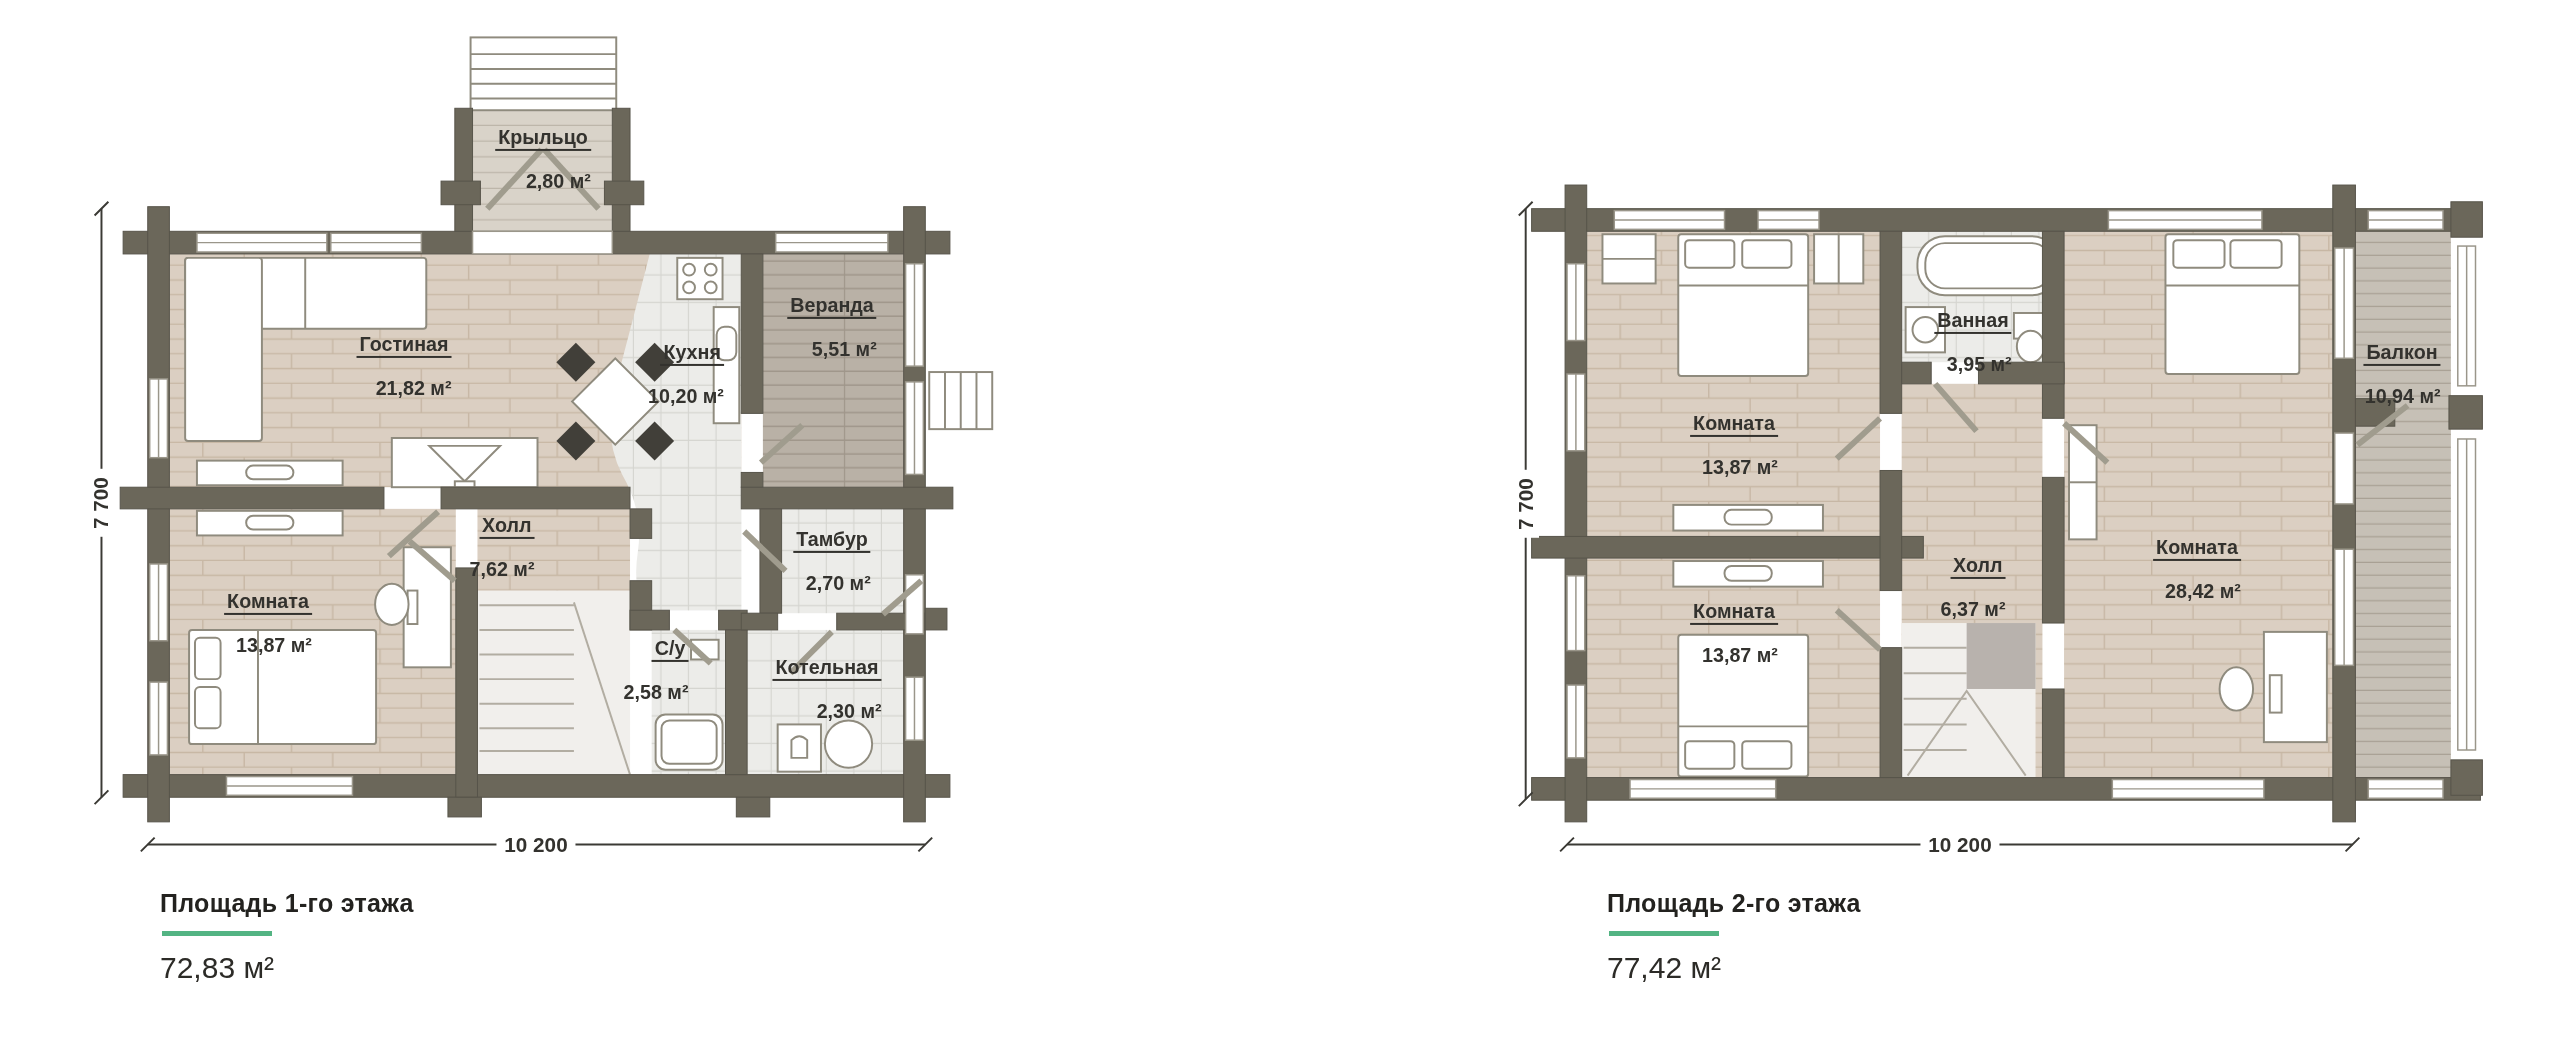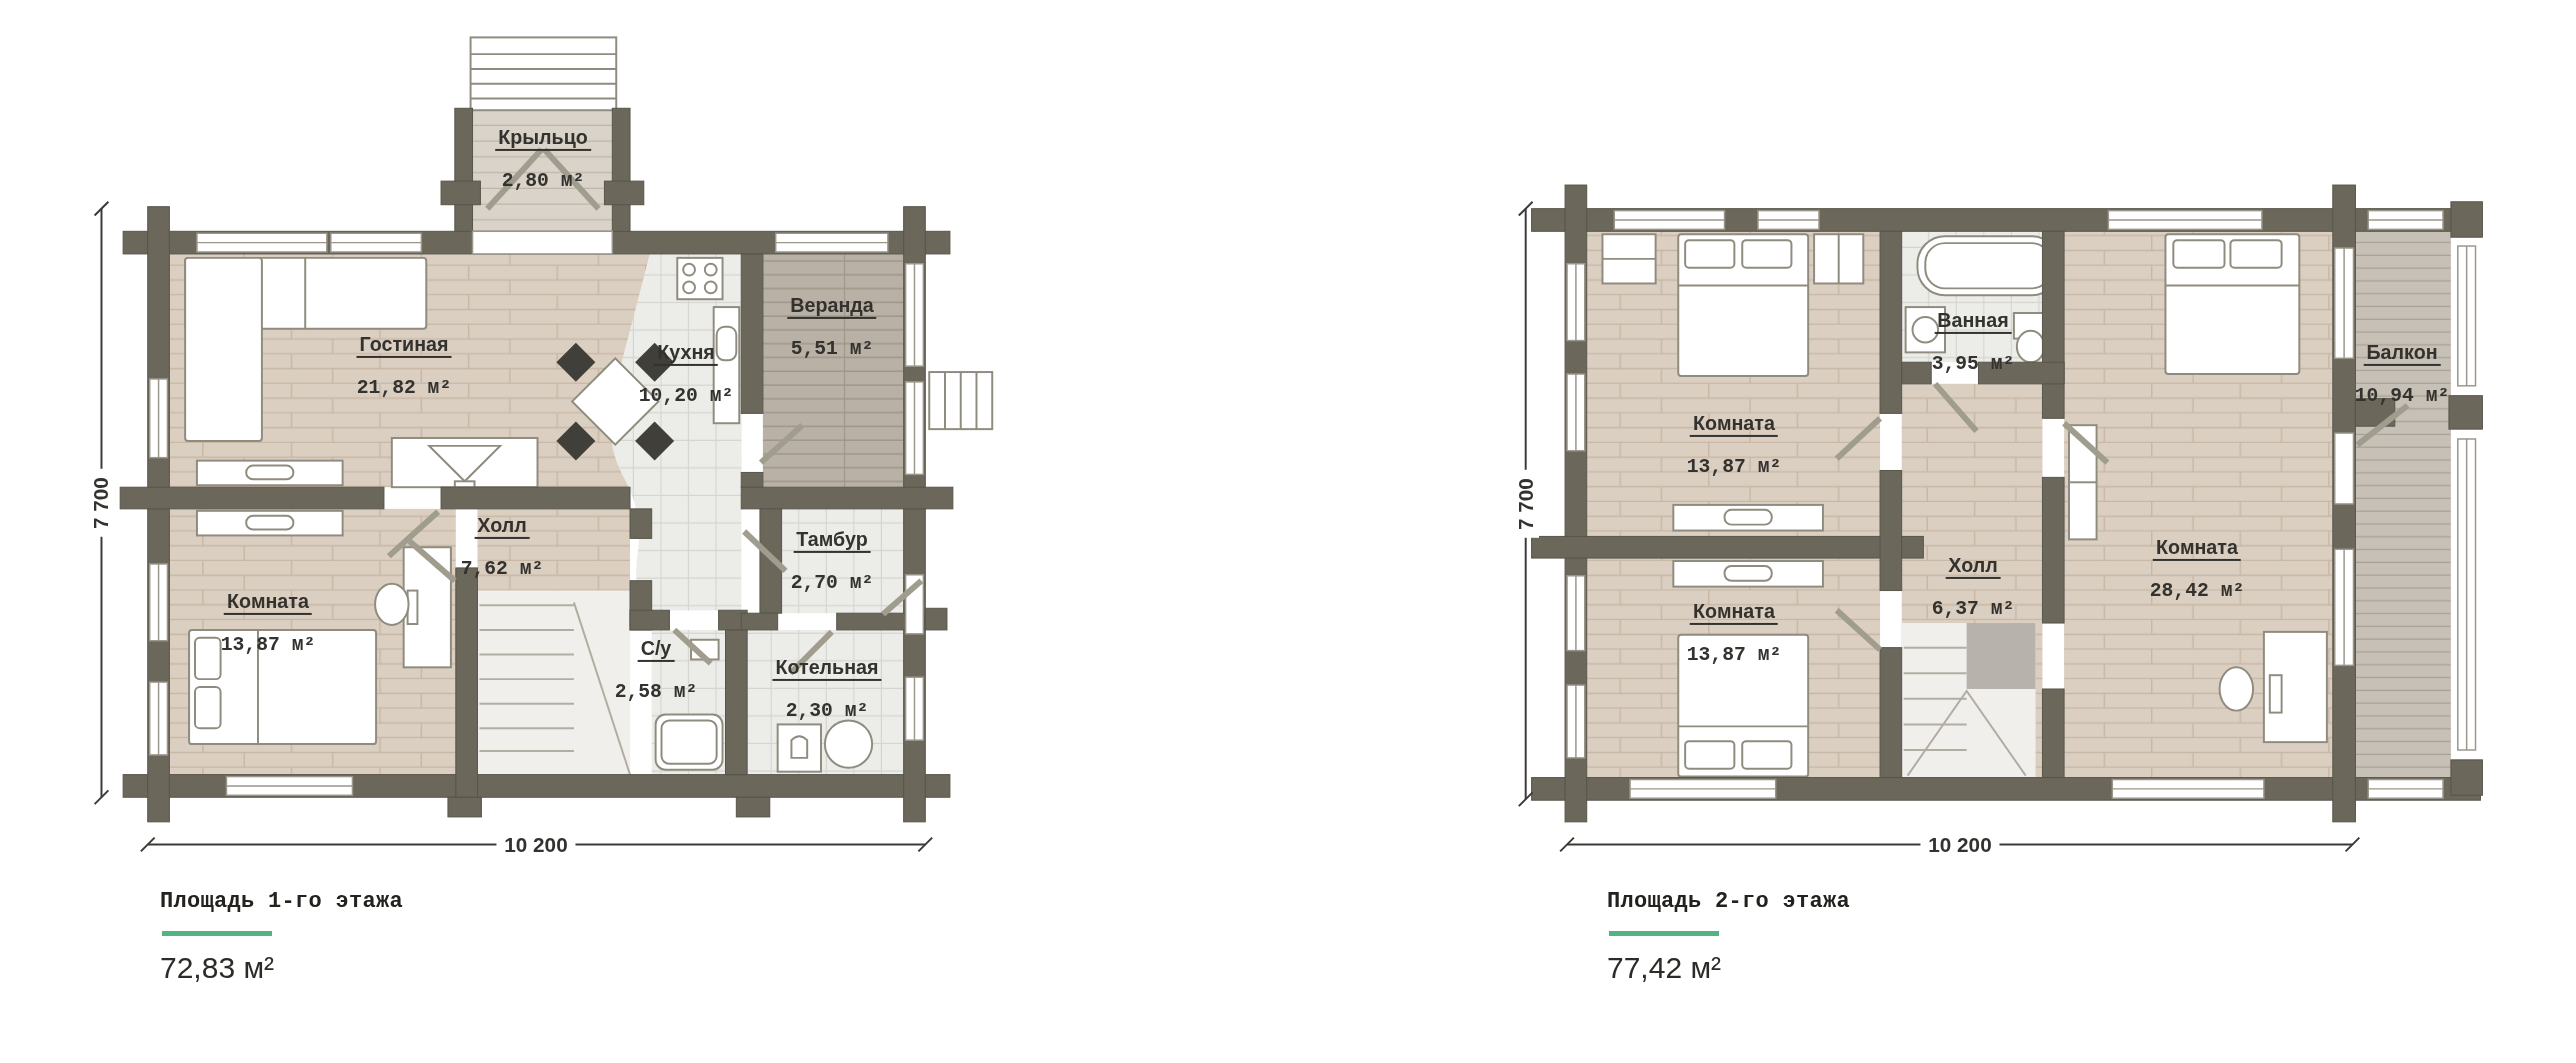"Крыльцо" .room-label { text-align: center -> right }
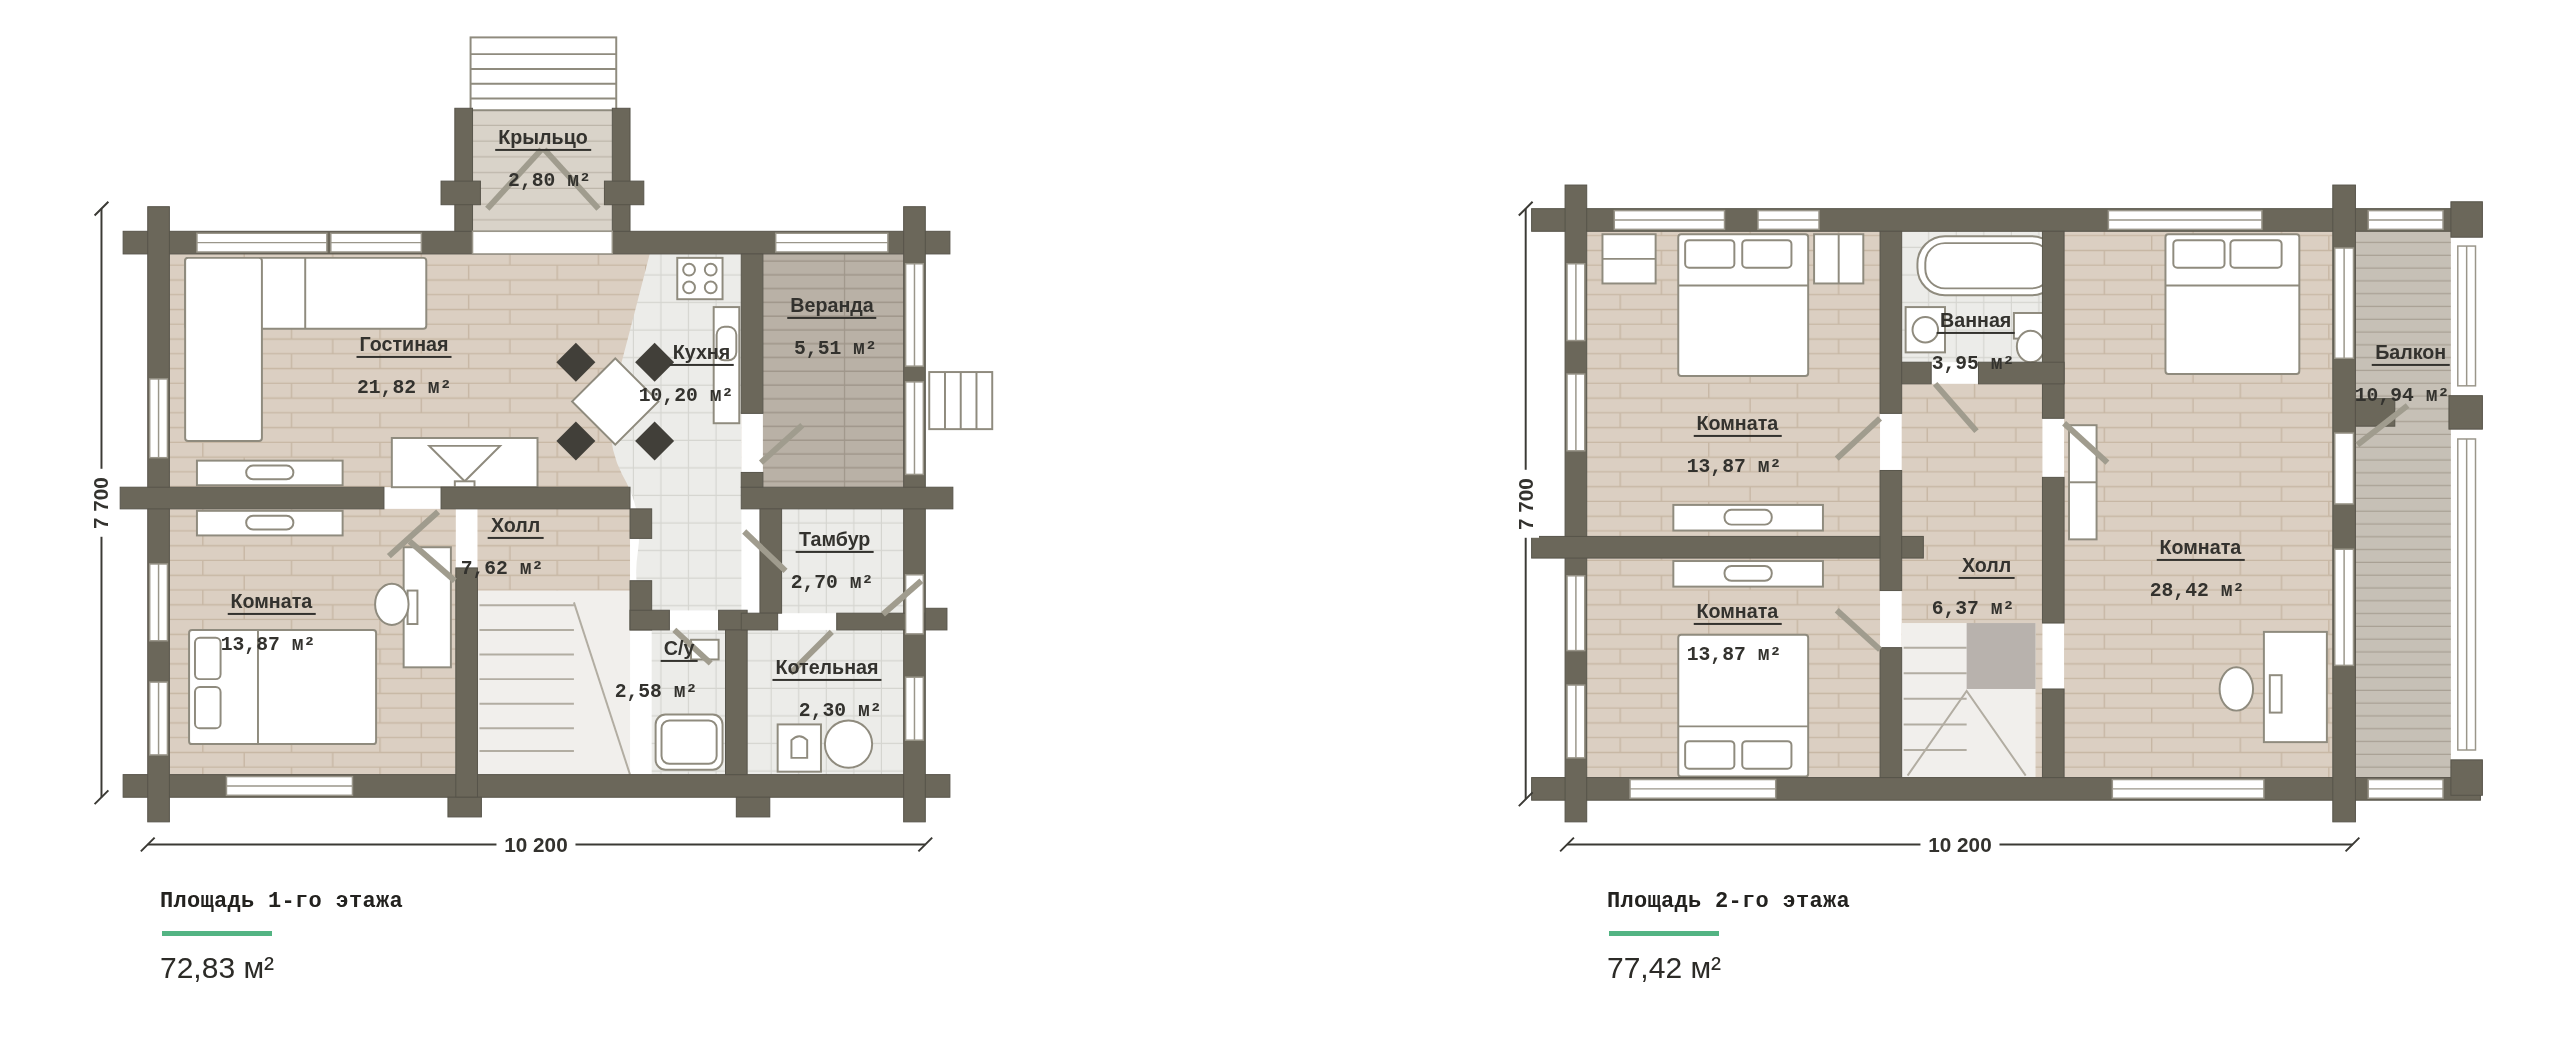"2,80 м²" .room-label .room-area { font-family: Liberation Mono, monospace -> none }
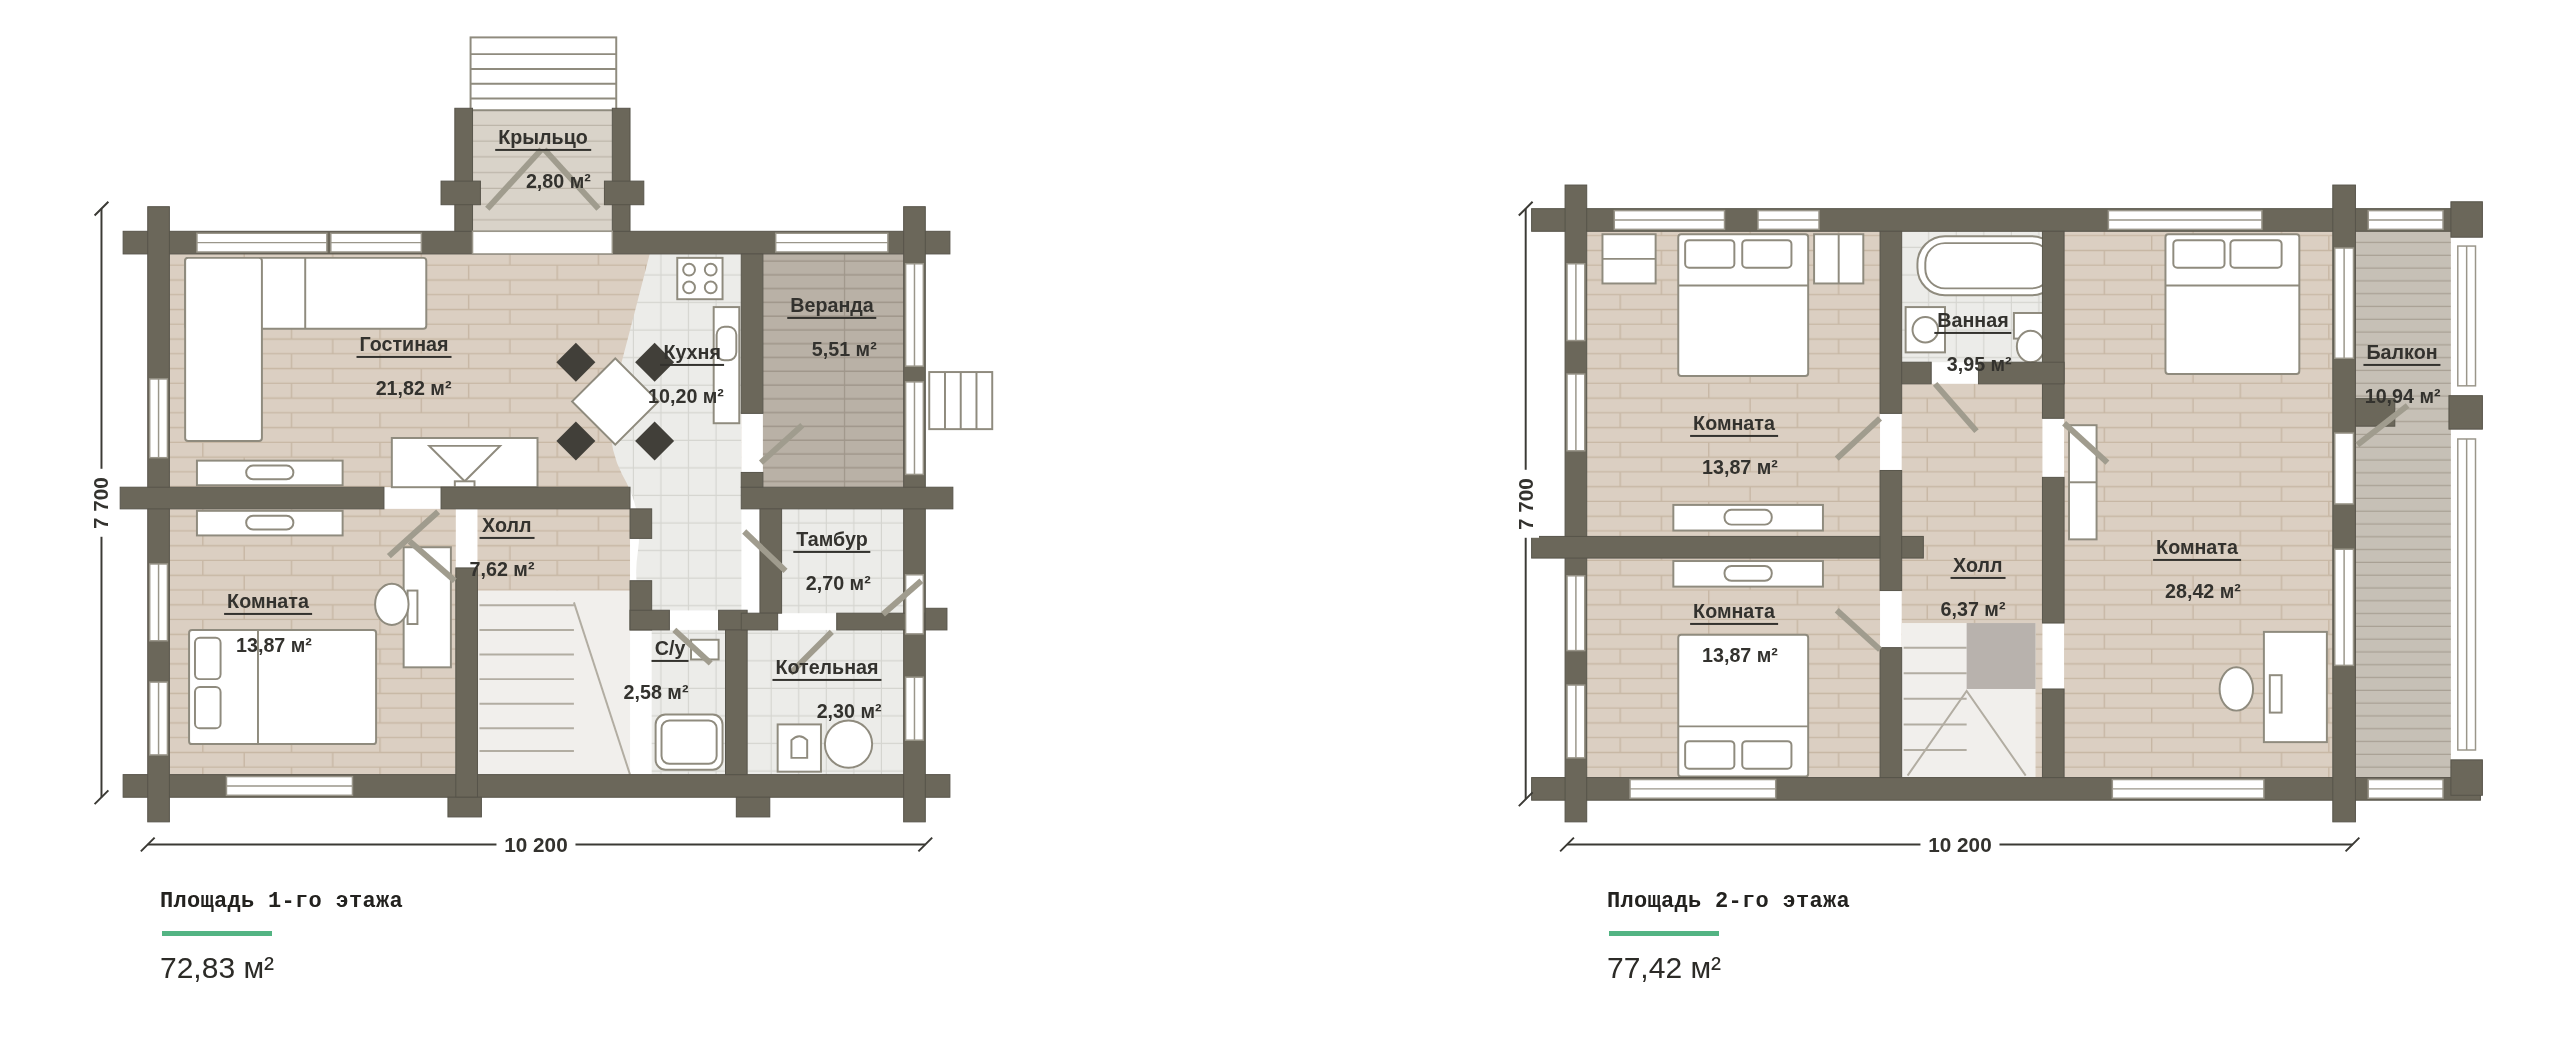"Площадь 1-го этажа" .plan-title { font-family: Liberation Mono, monospace -> none; font-size: 22px -> 25px }
